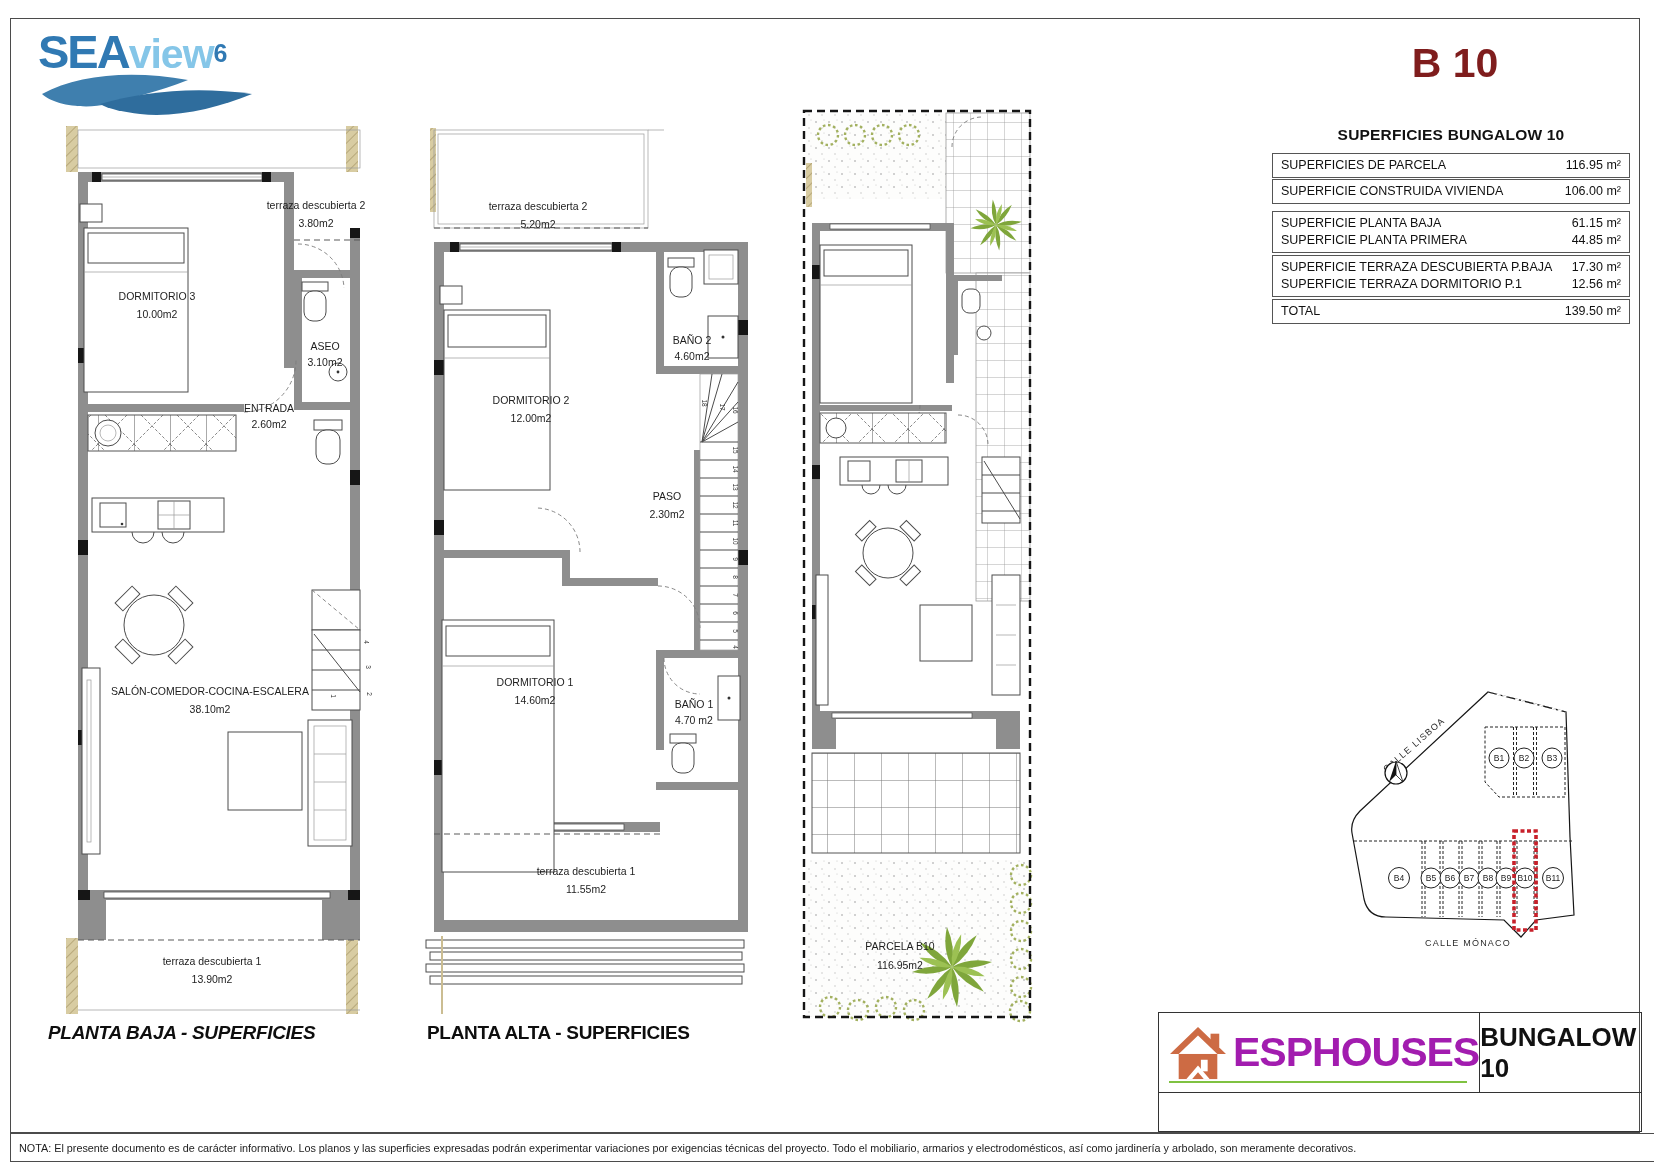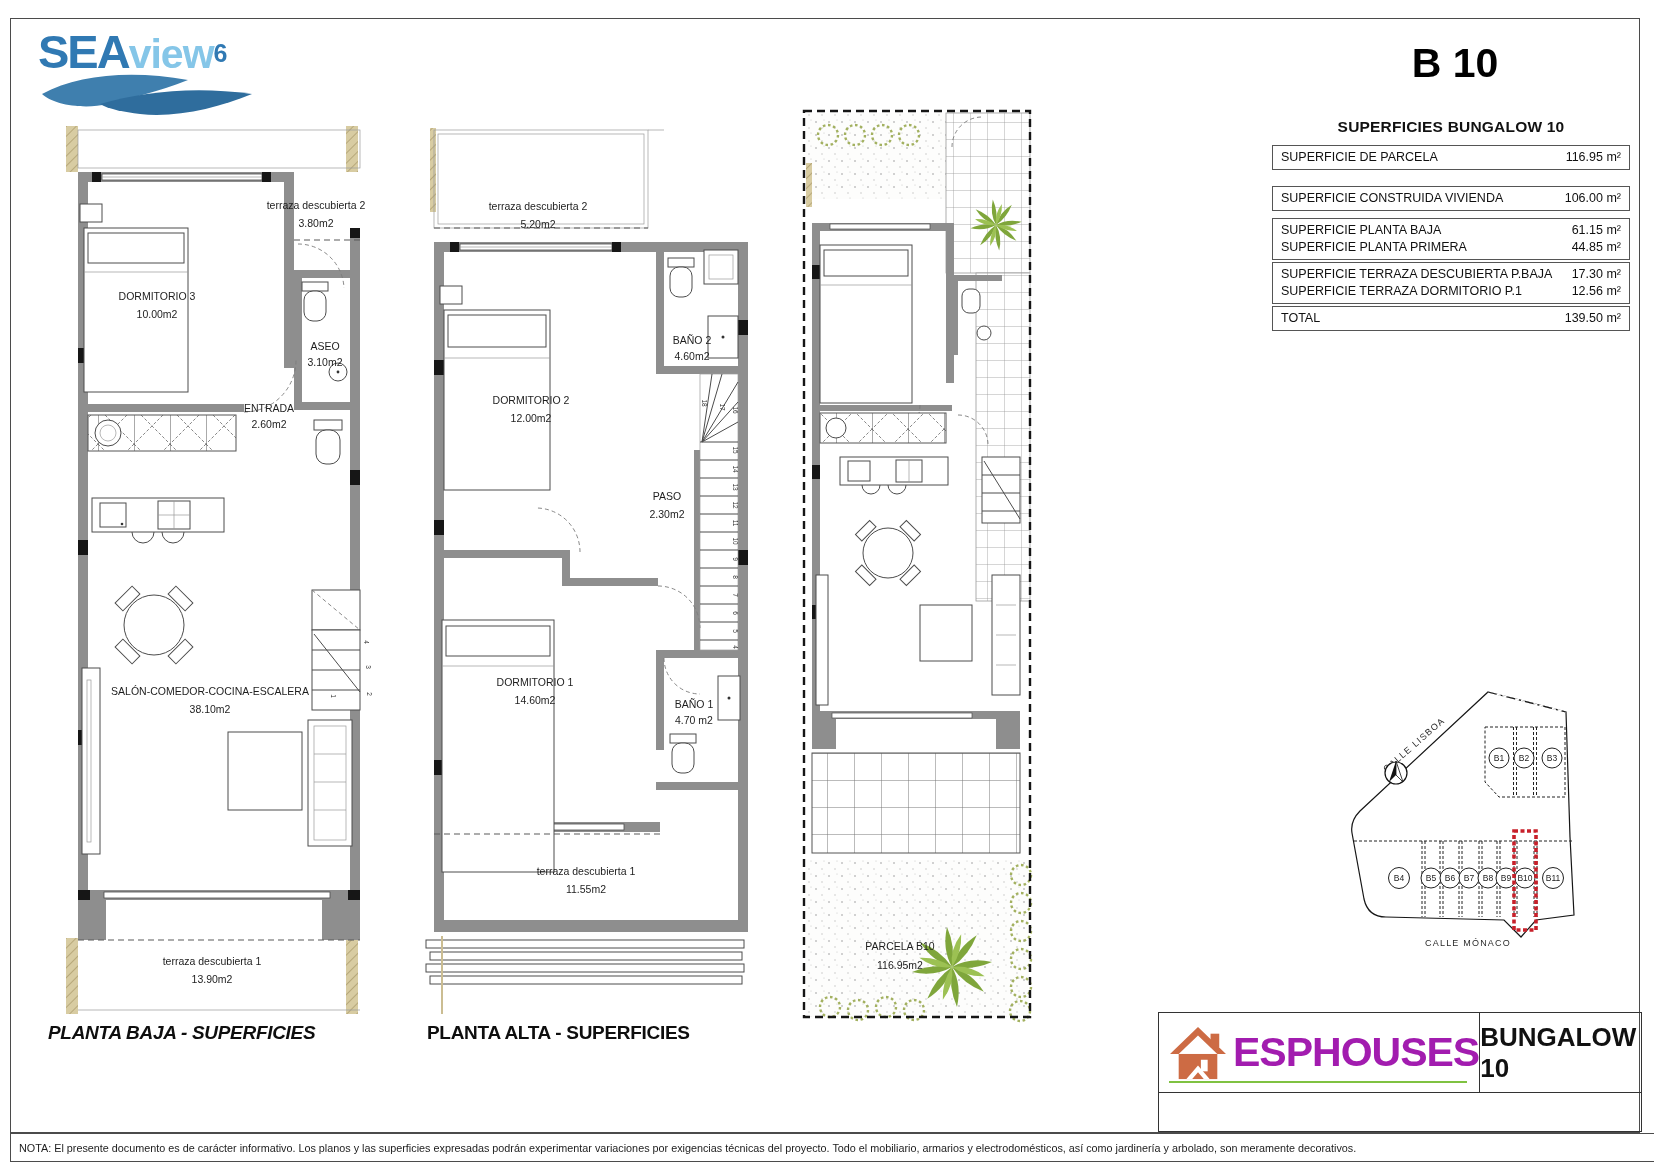"B 10" #unit-code { color: #000000 -> #7f1d1d }
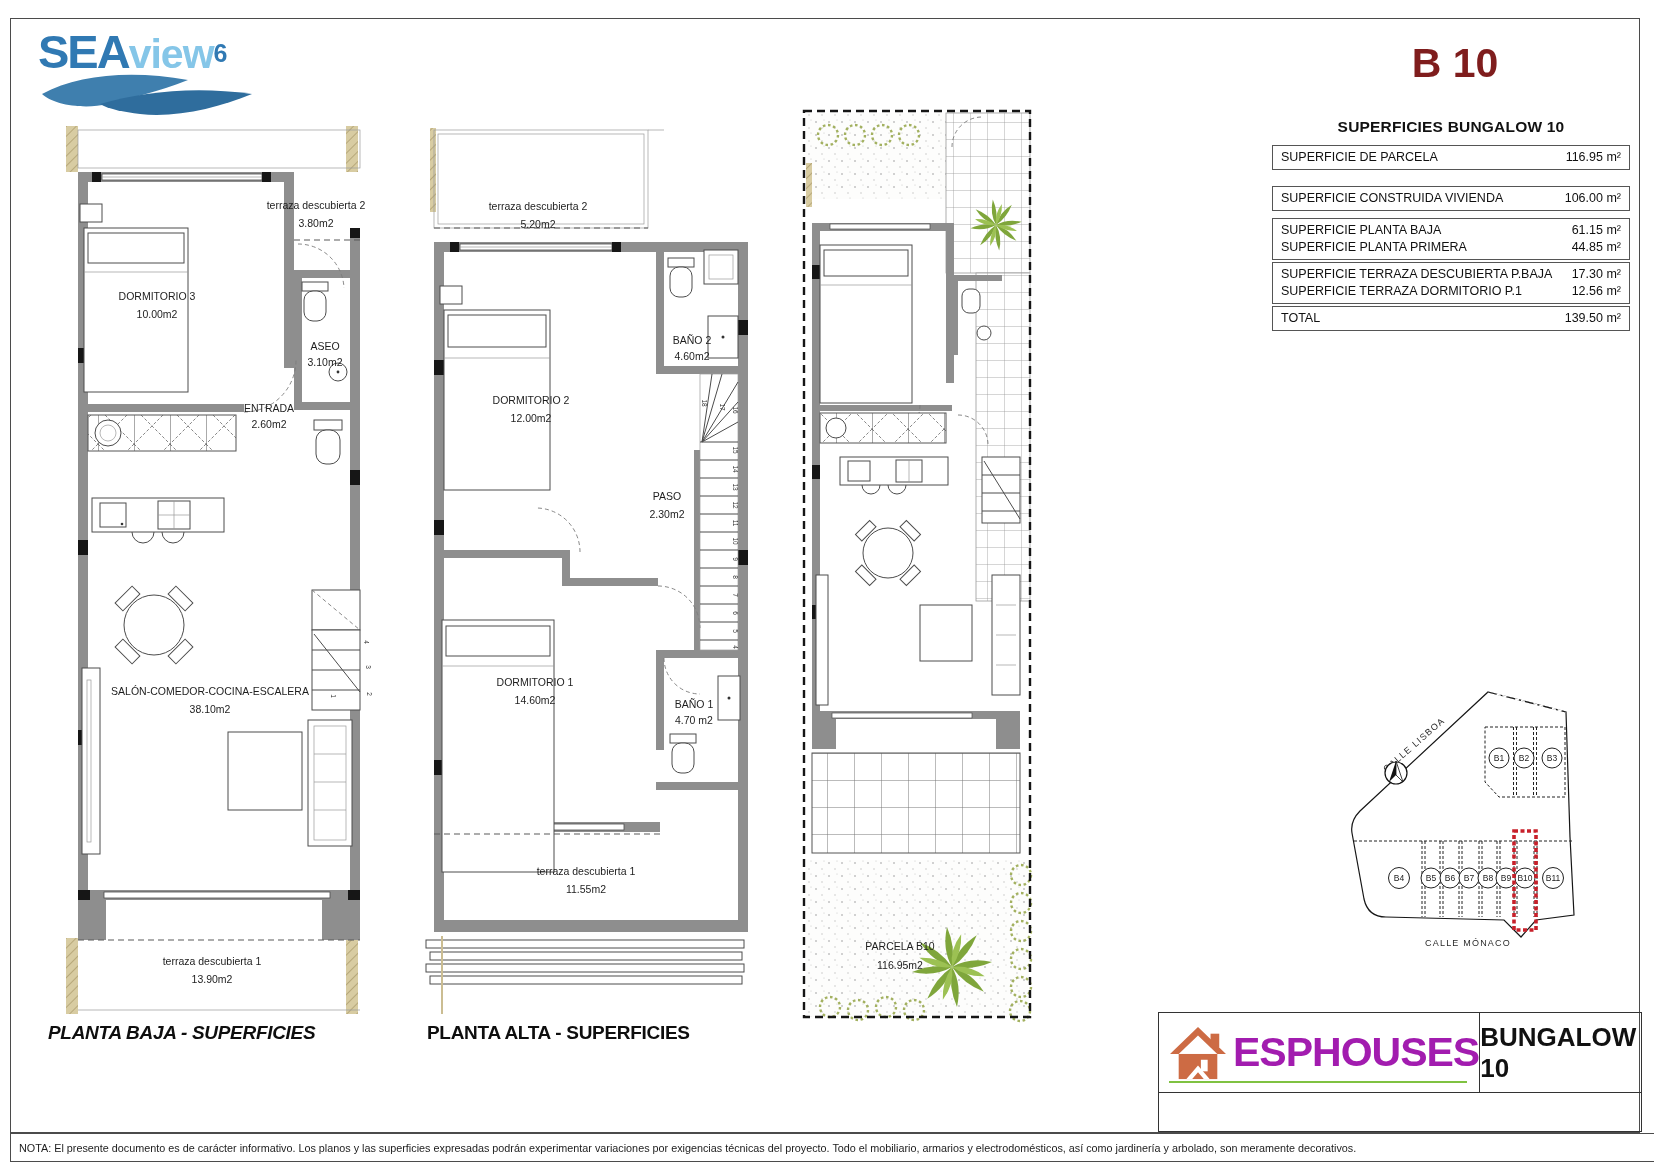"SUPERFICIES BUNGALOW 10" #surf { top: 118px -> 126px }
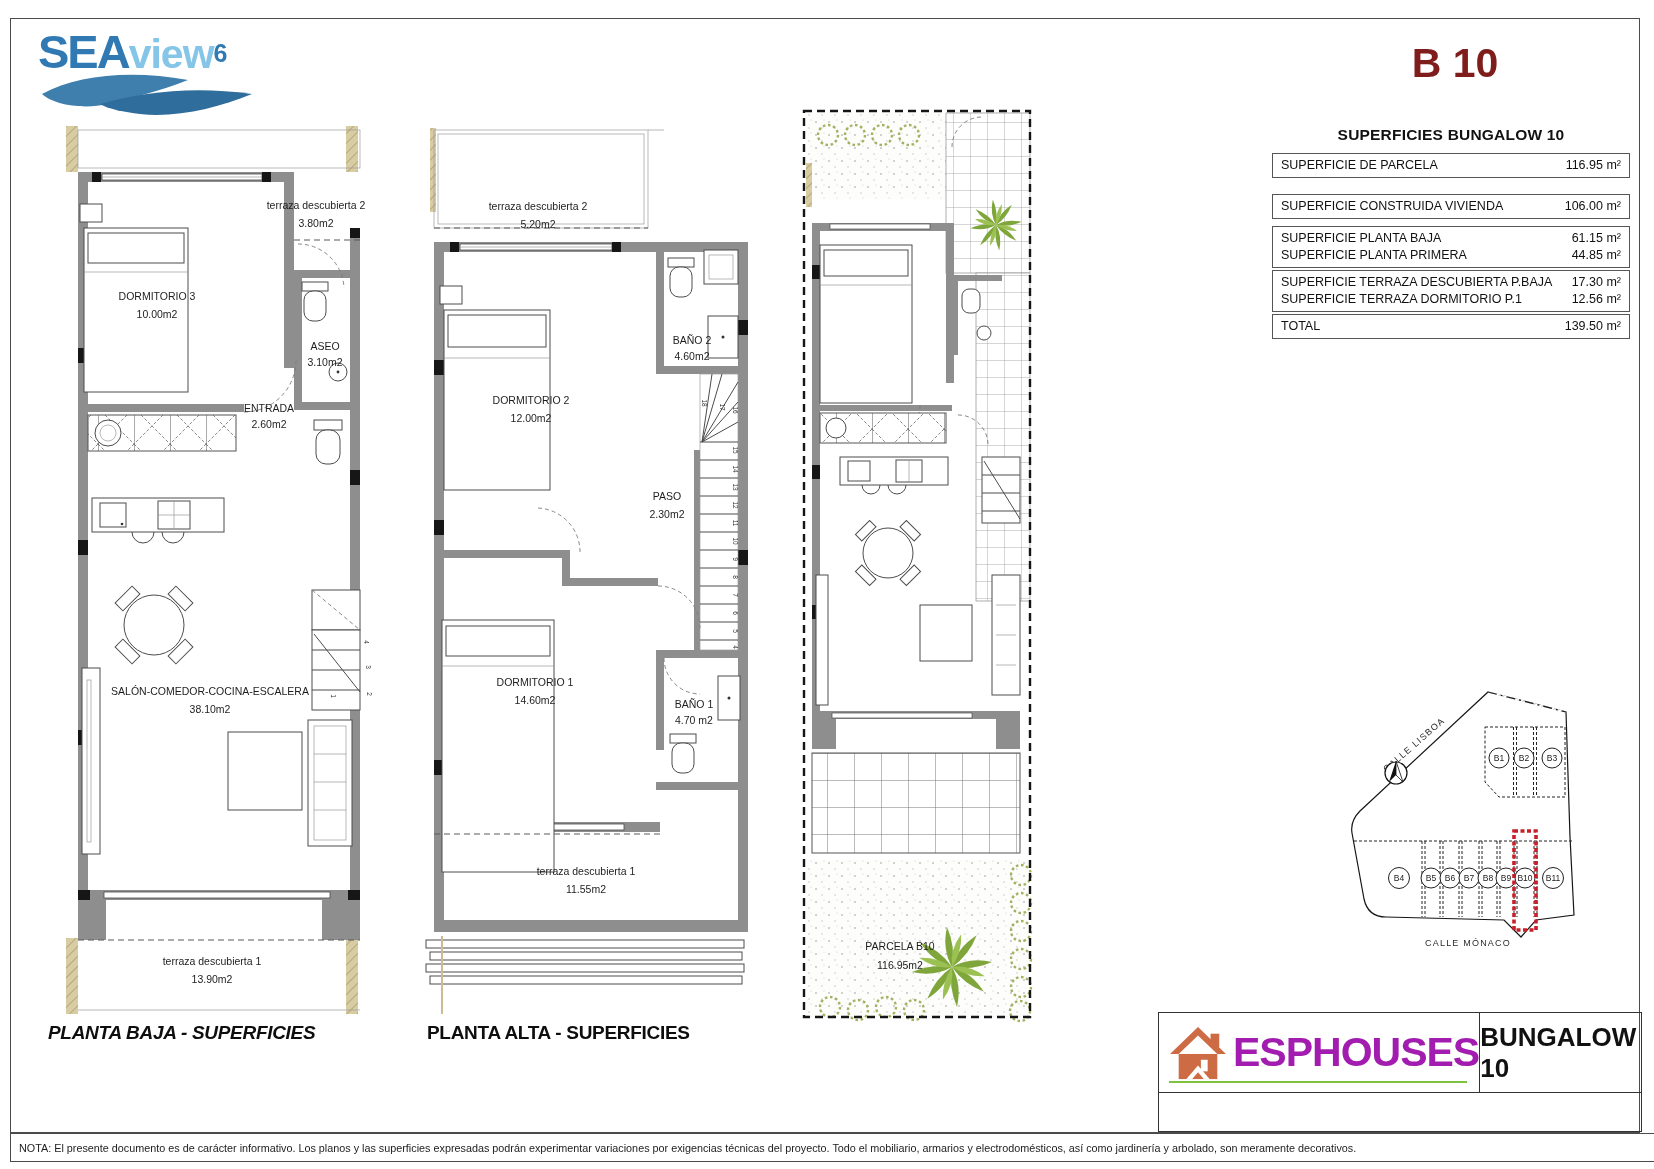"SUPERFICIE DE PARCELA" span.lab { text: SUPERFICIE -> SUPERFICIES }
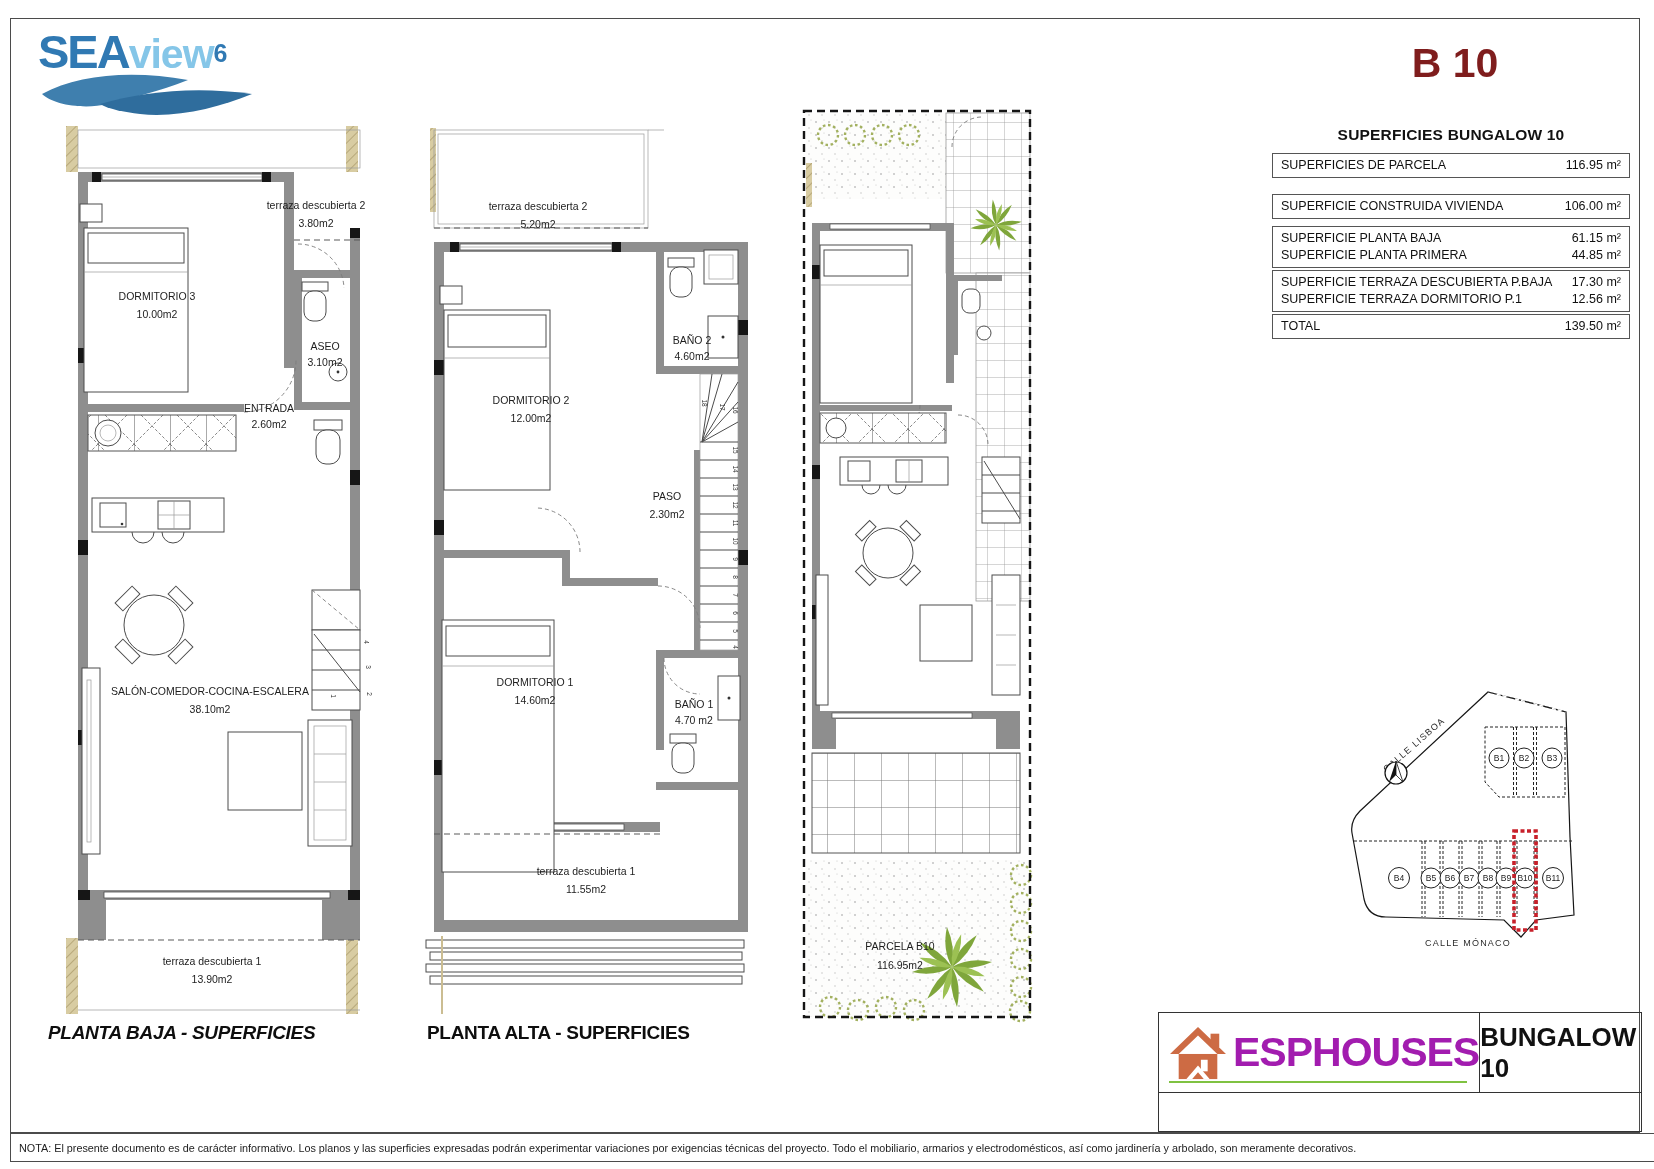"SUPERFICIE CONSTRUIDA VIVIENDA" .mt3 { margin-top: 16px -> 1px }
